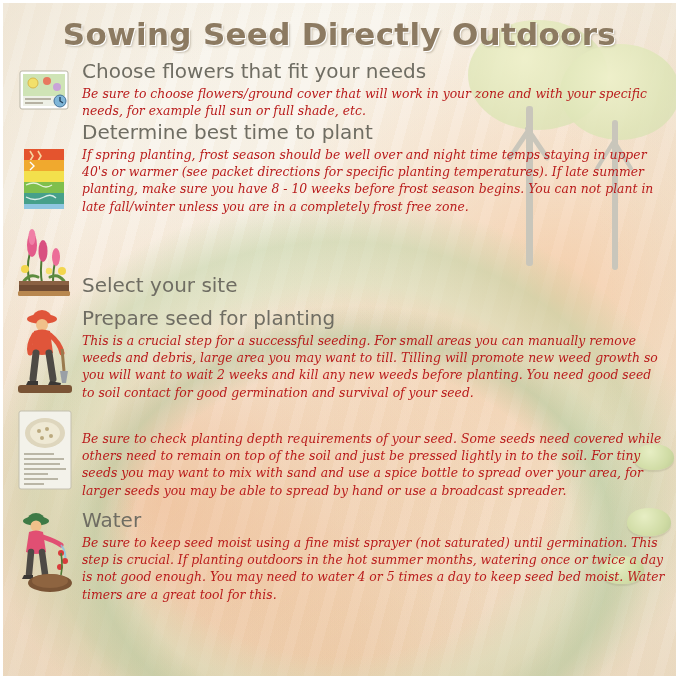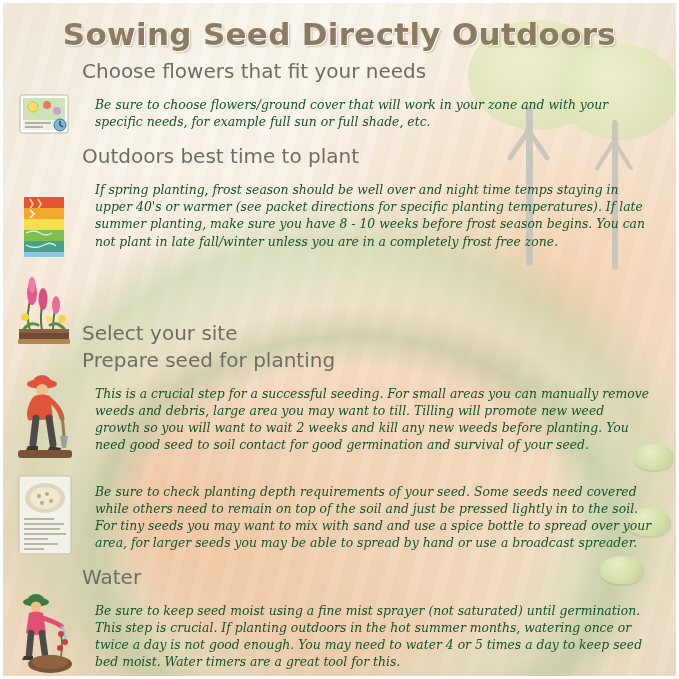"Be sure to choose flowers/ground" .step-text { color: #14532d -> #b91c1c; margin: 13px -> 0 }
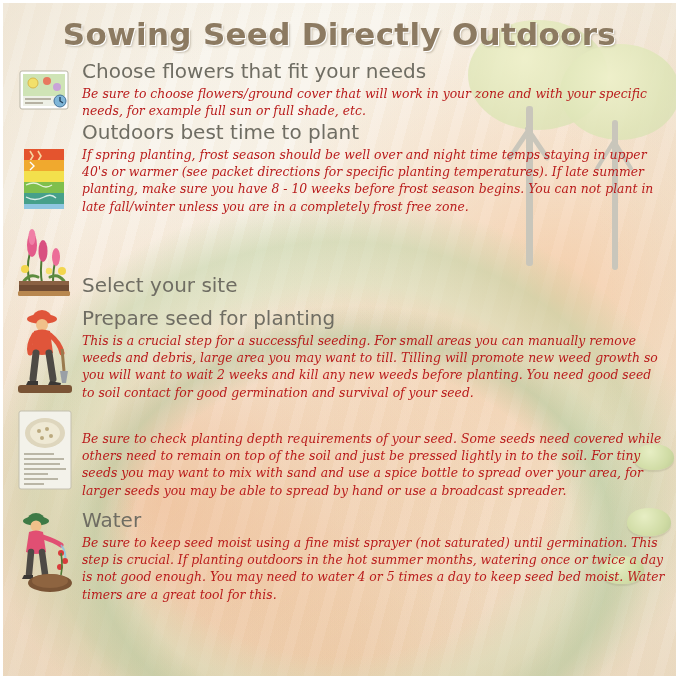"Outdoors best time to plant" h2.step-head { text: Outdoors -> Determine }
